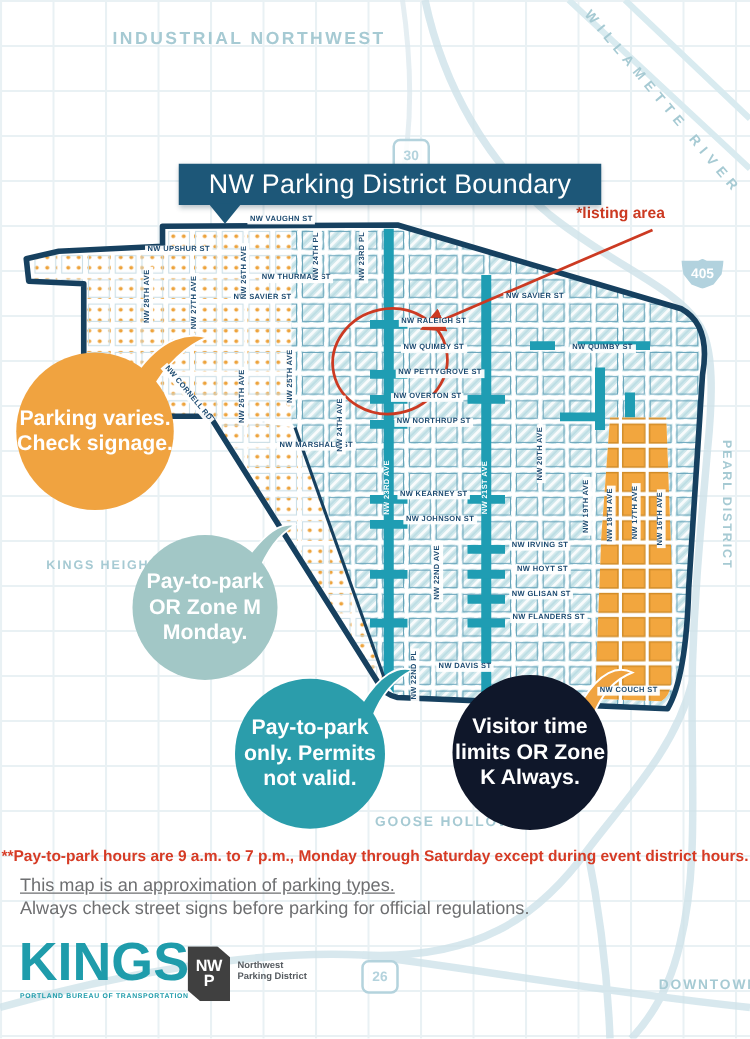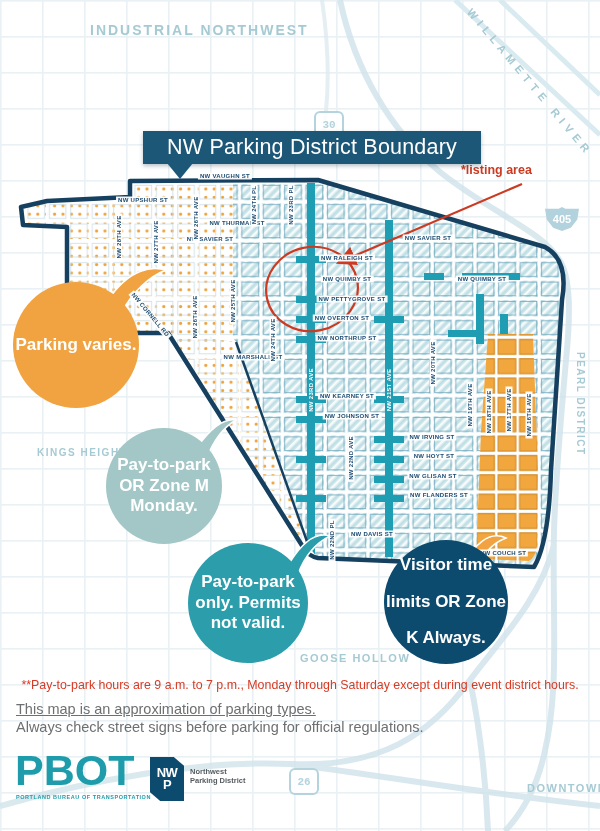"30" .shield.state { font-family: Liberation Mono, monospace -> none }
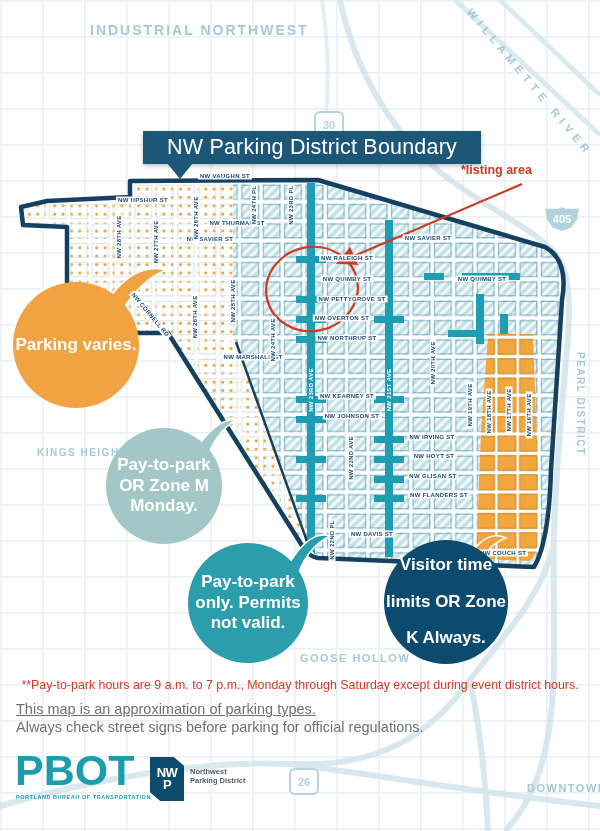"Check signage." span { html: none -> <span>Check signage.</span> }
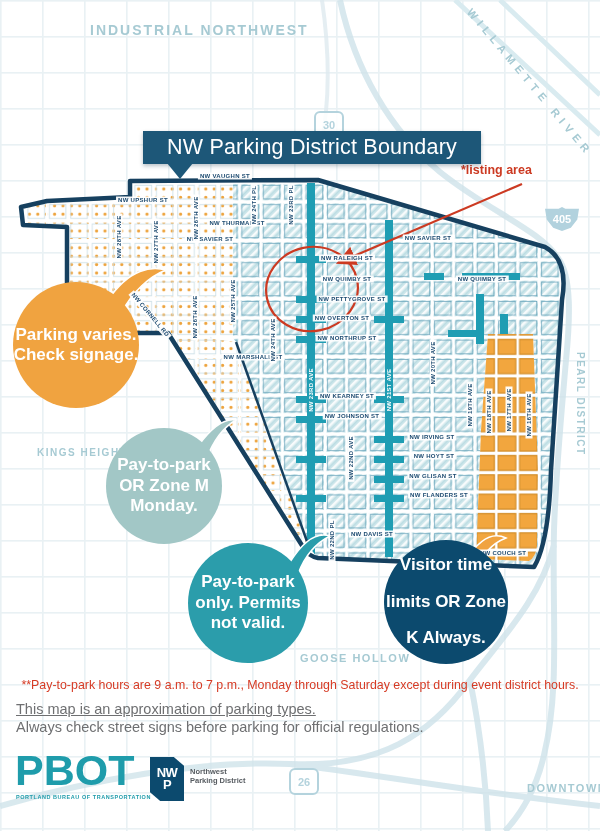"Visitor time" div.bubble { background: #0c4a6e -> #0f172a; gap: 16px -> none; left: 384px -> 362px }
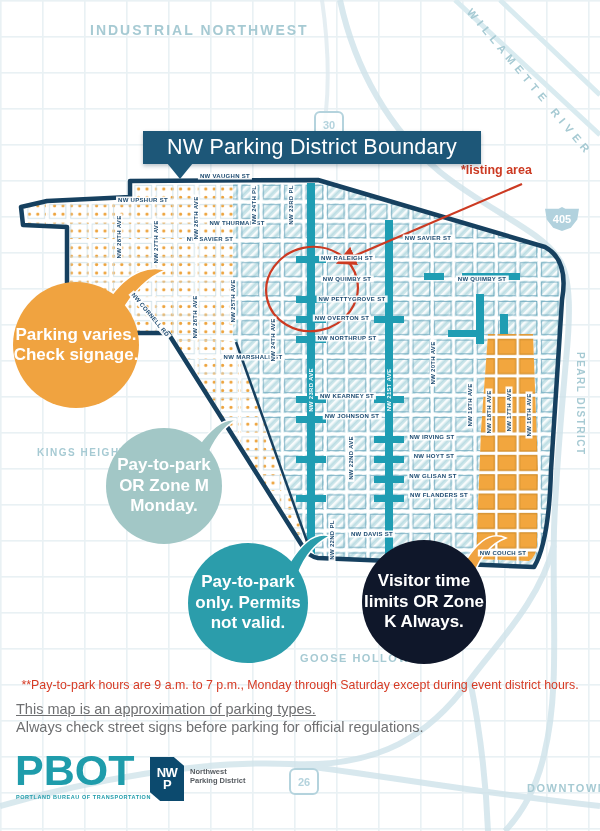"**Pay-to-park hours are 9 a.m." .pay-note { font-weight: normal -> bold }
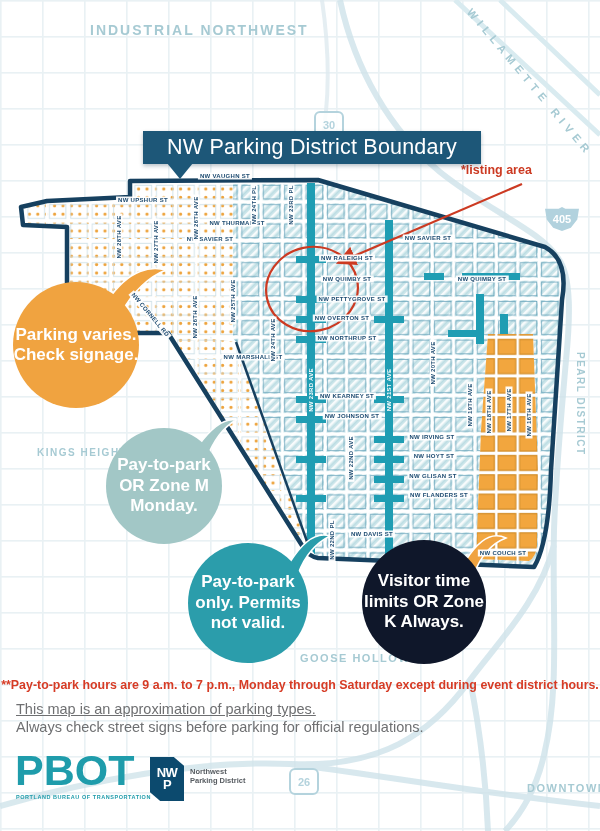"PBOT" div.pbot-word { text: PBOT -> KINGS }
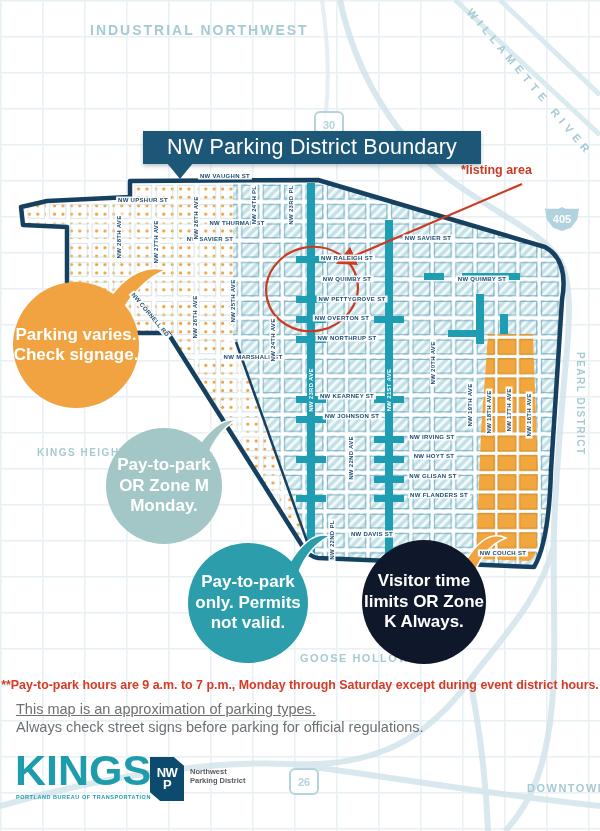"NW" .nwp-mark { background: #0c4a6e -> #404040 }
